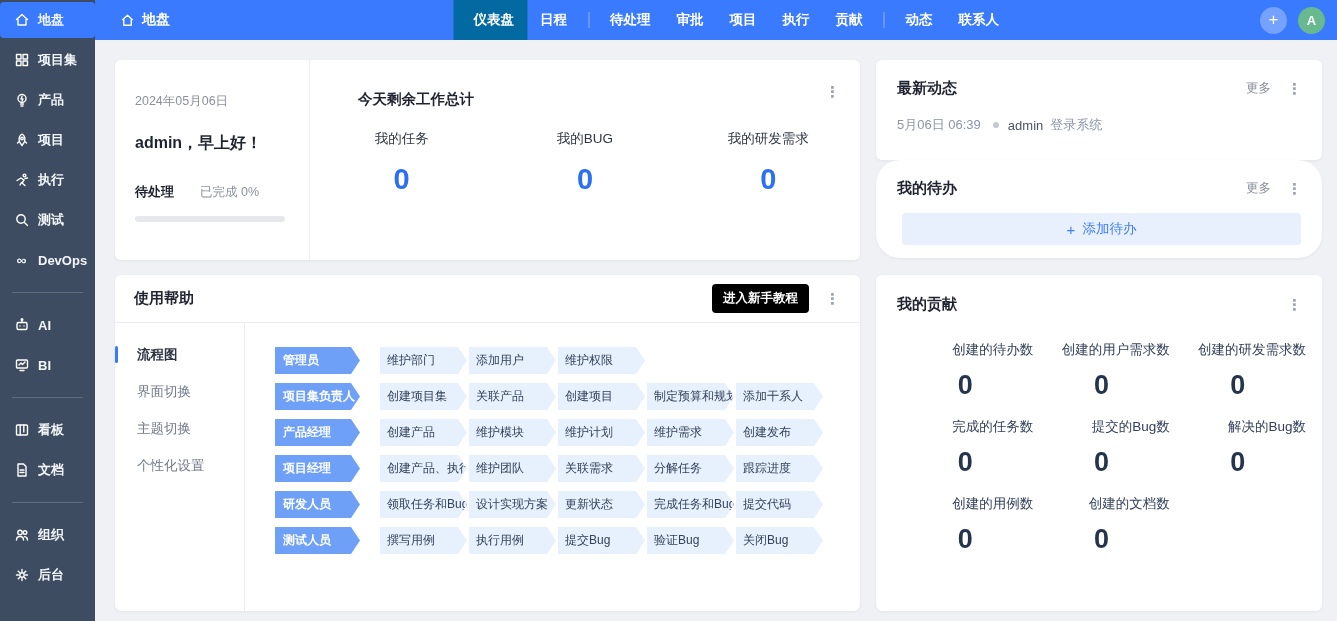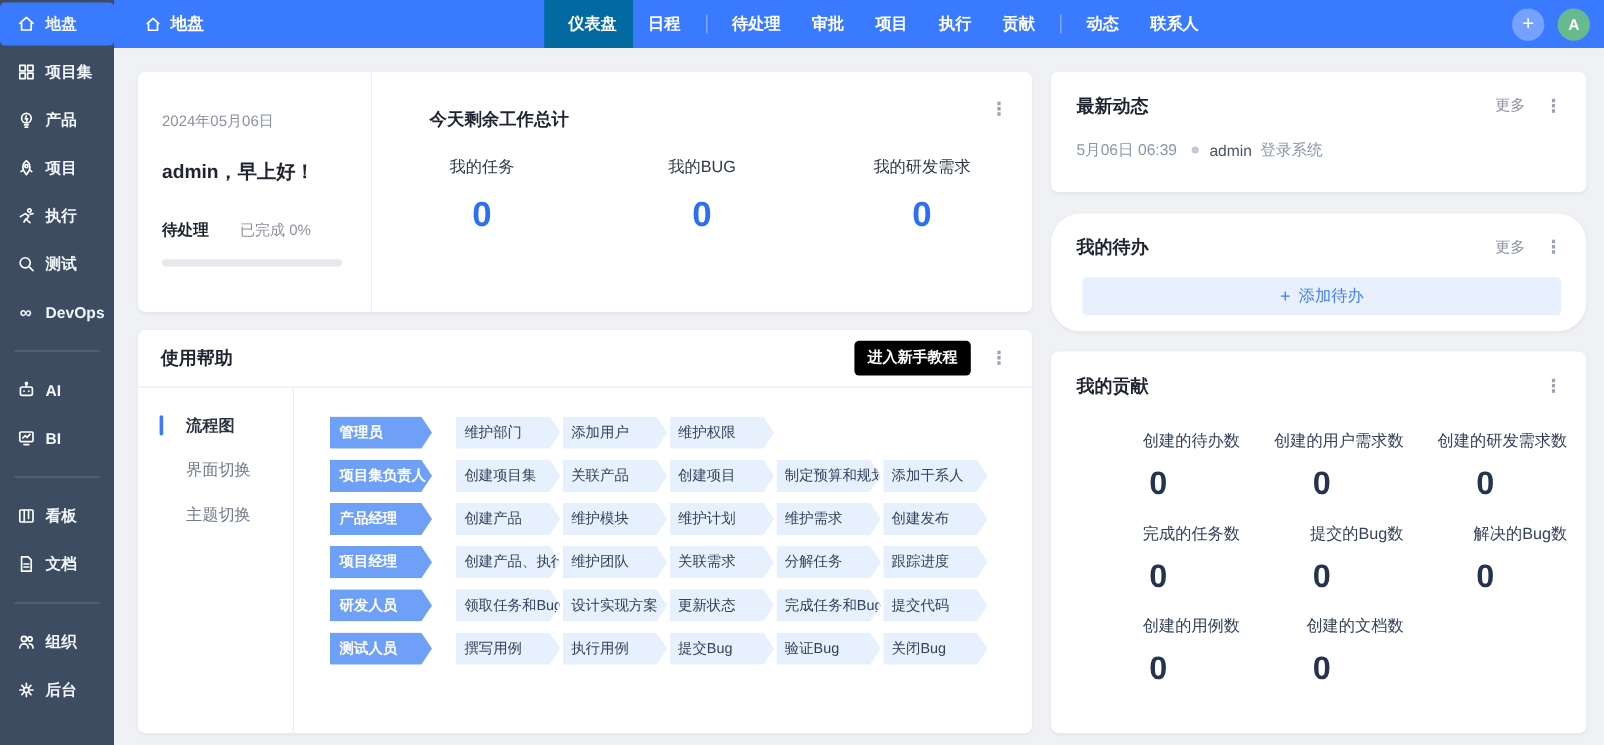"我的待办" .todo { margin-top: 18px -> none }
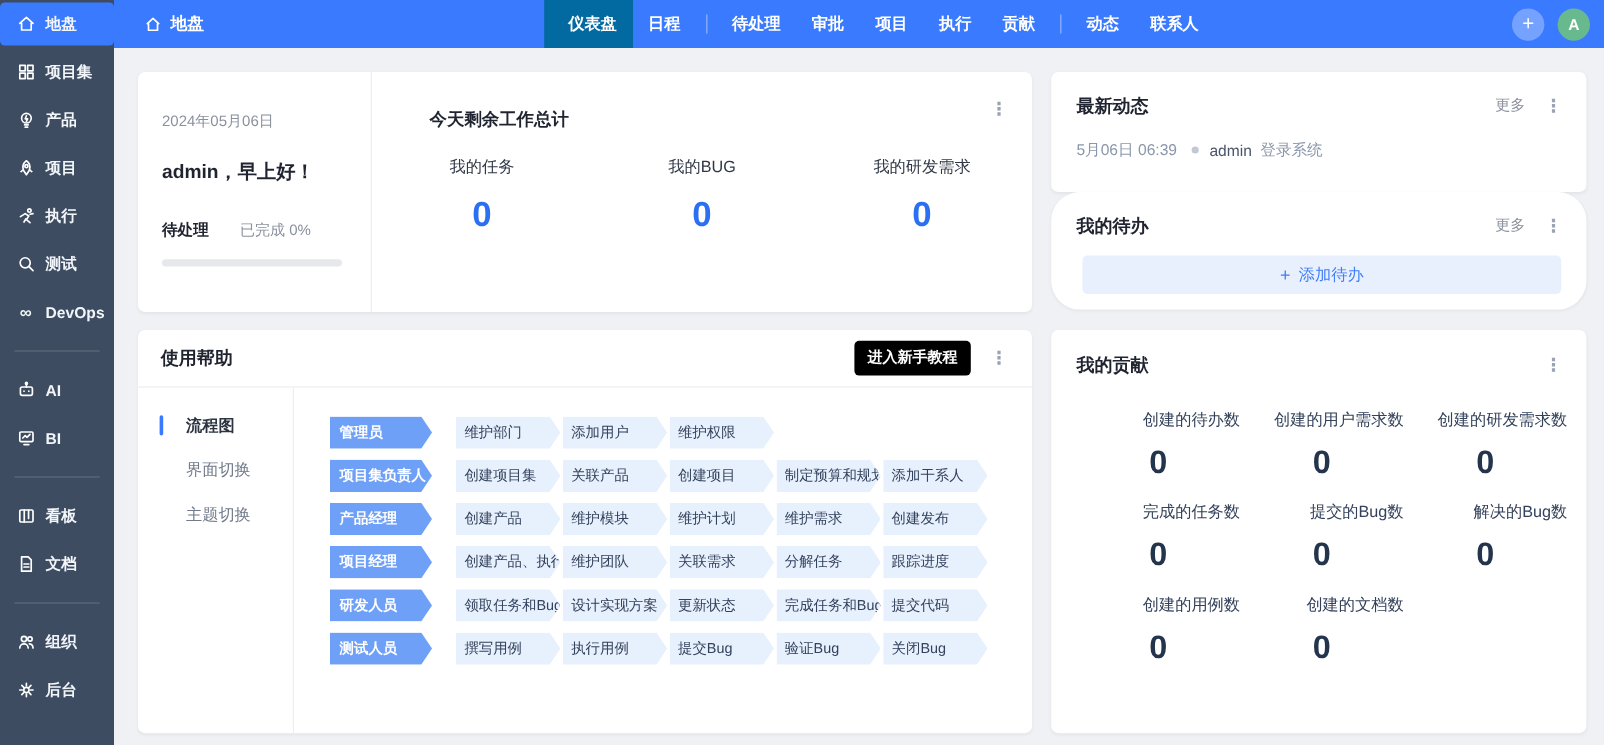"流程图" .help-tabs { padding-left: 18px -> none }
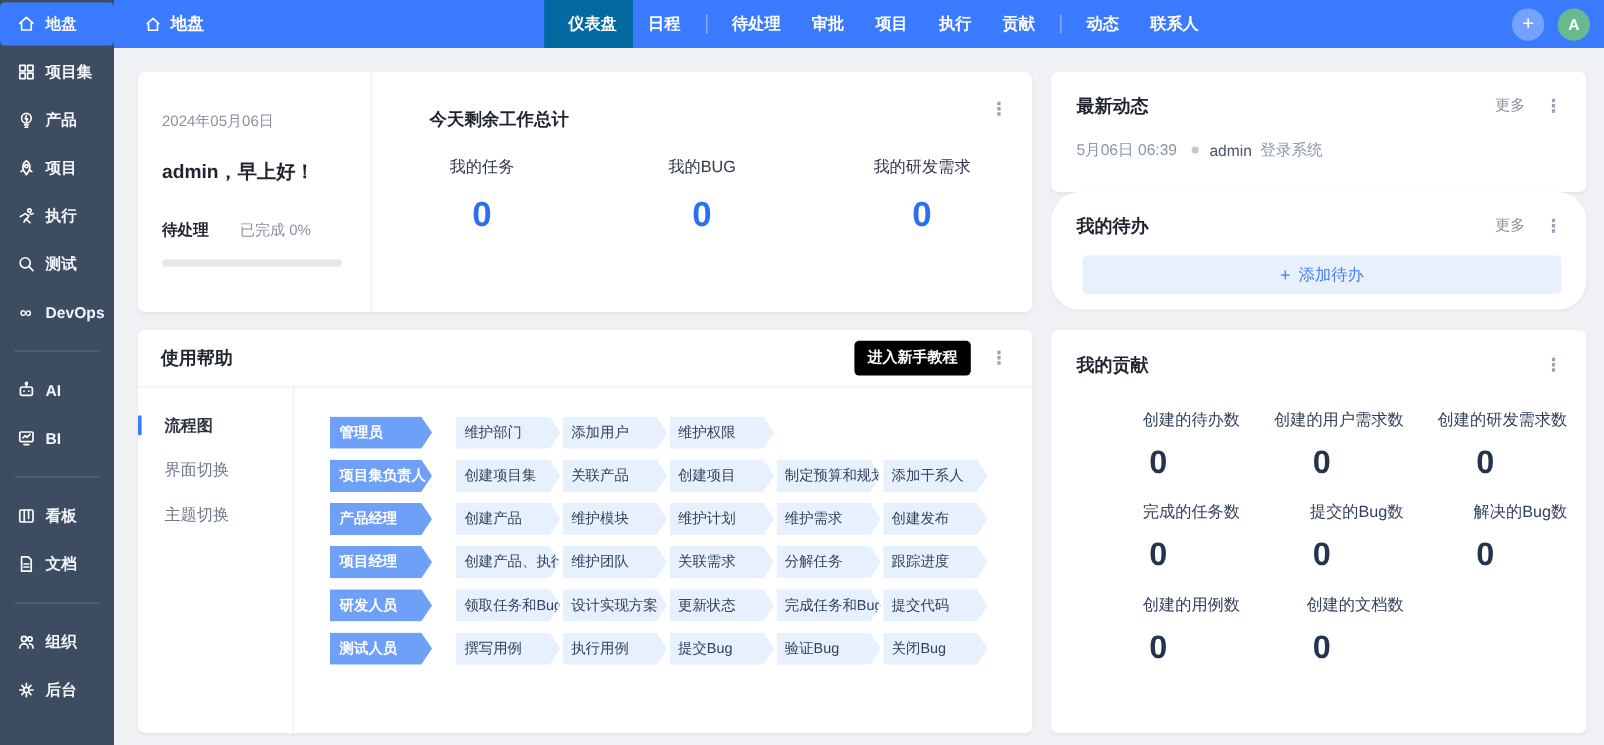"个性化设置" div.help-tab { html: none -> <div>个性化设置</div> }
